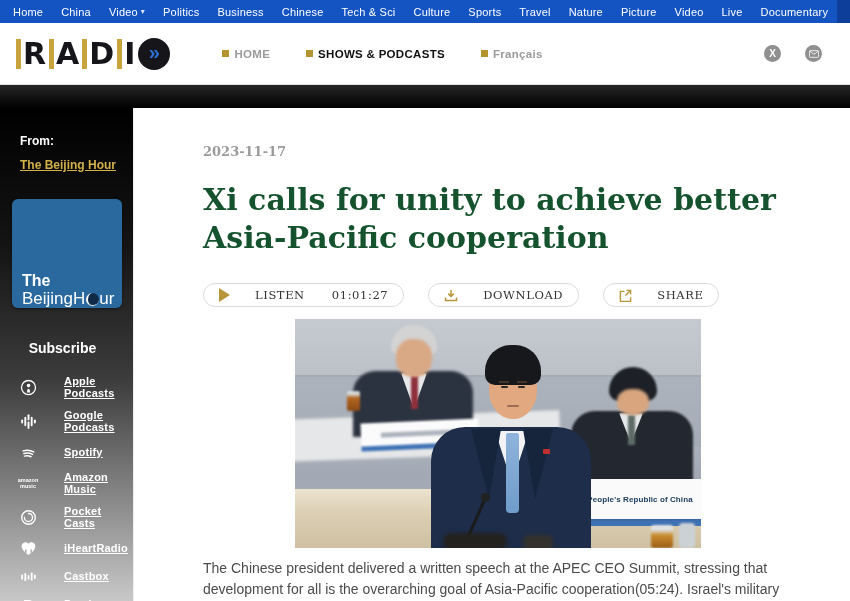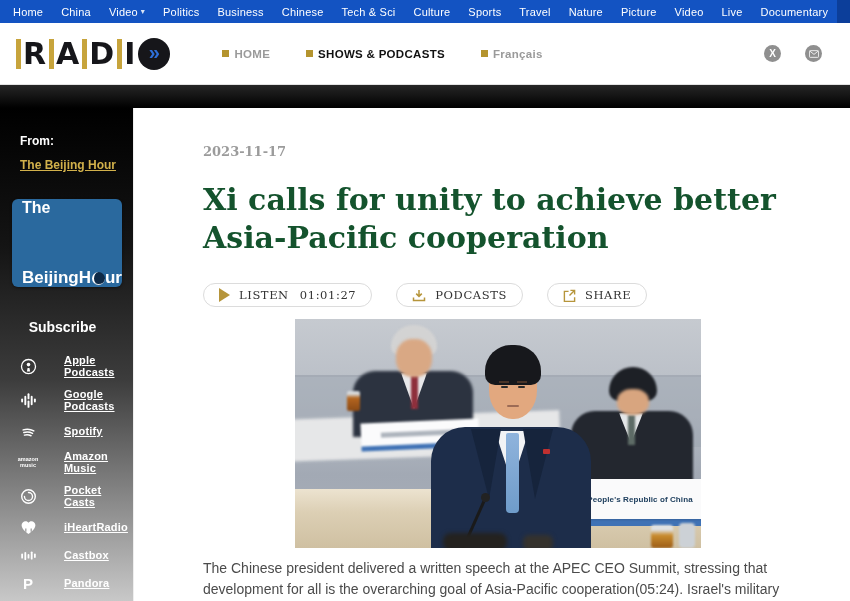"The" .bh-logo { height: 88px -> 109px; justify-content: space-between -> flex-end }
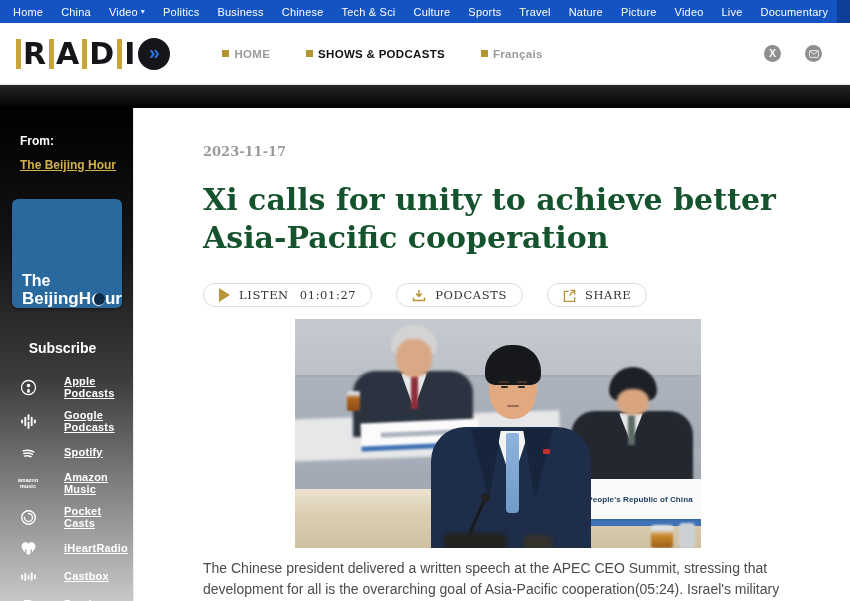"BeijingH" .bh-l2 { font-weight: bold -> normal }
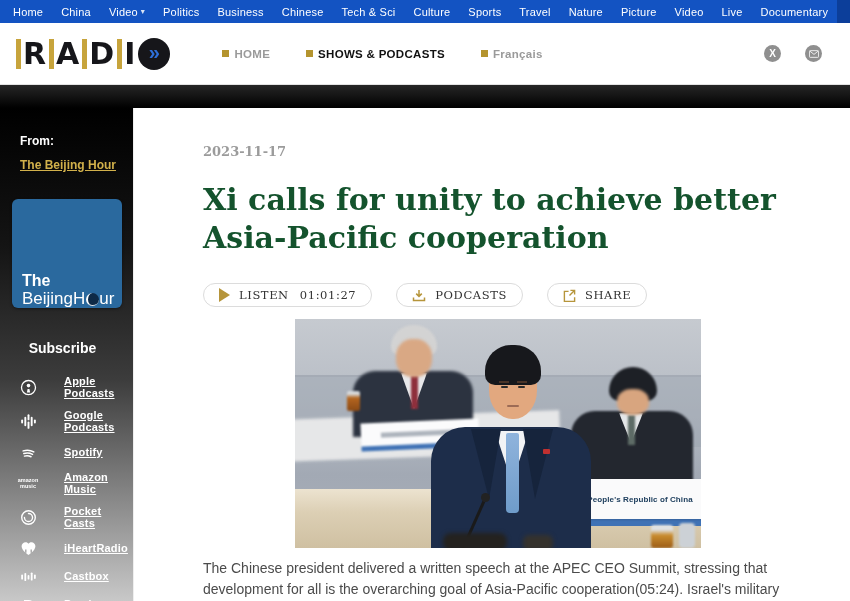"LISTEN" .pill-btn { gap: 9px -> 25px }
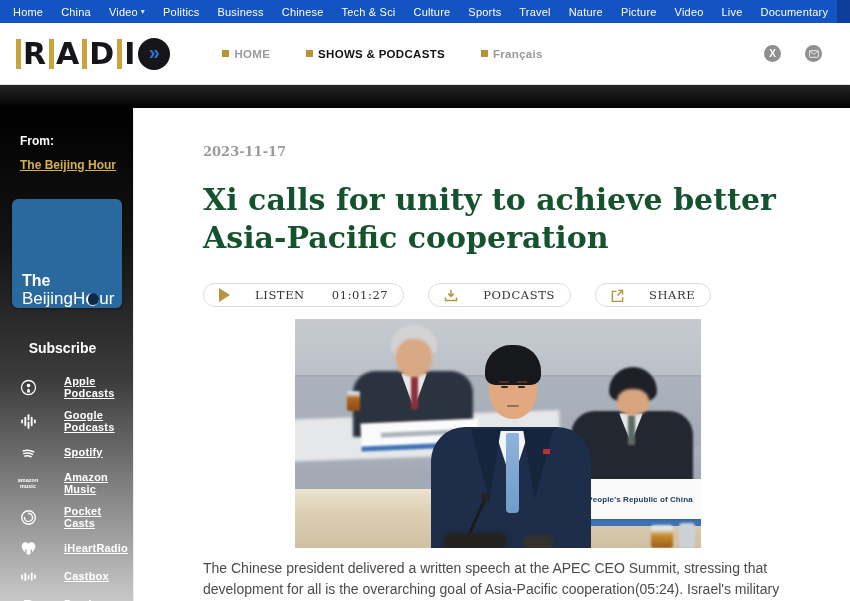"PODCASTS" span { text: PODCASTS -> DOWNLOAD }
